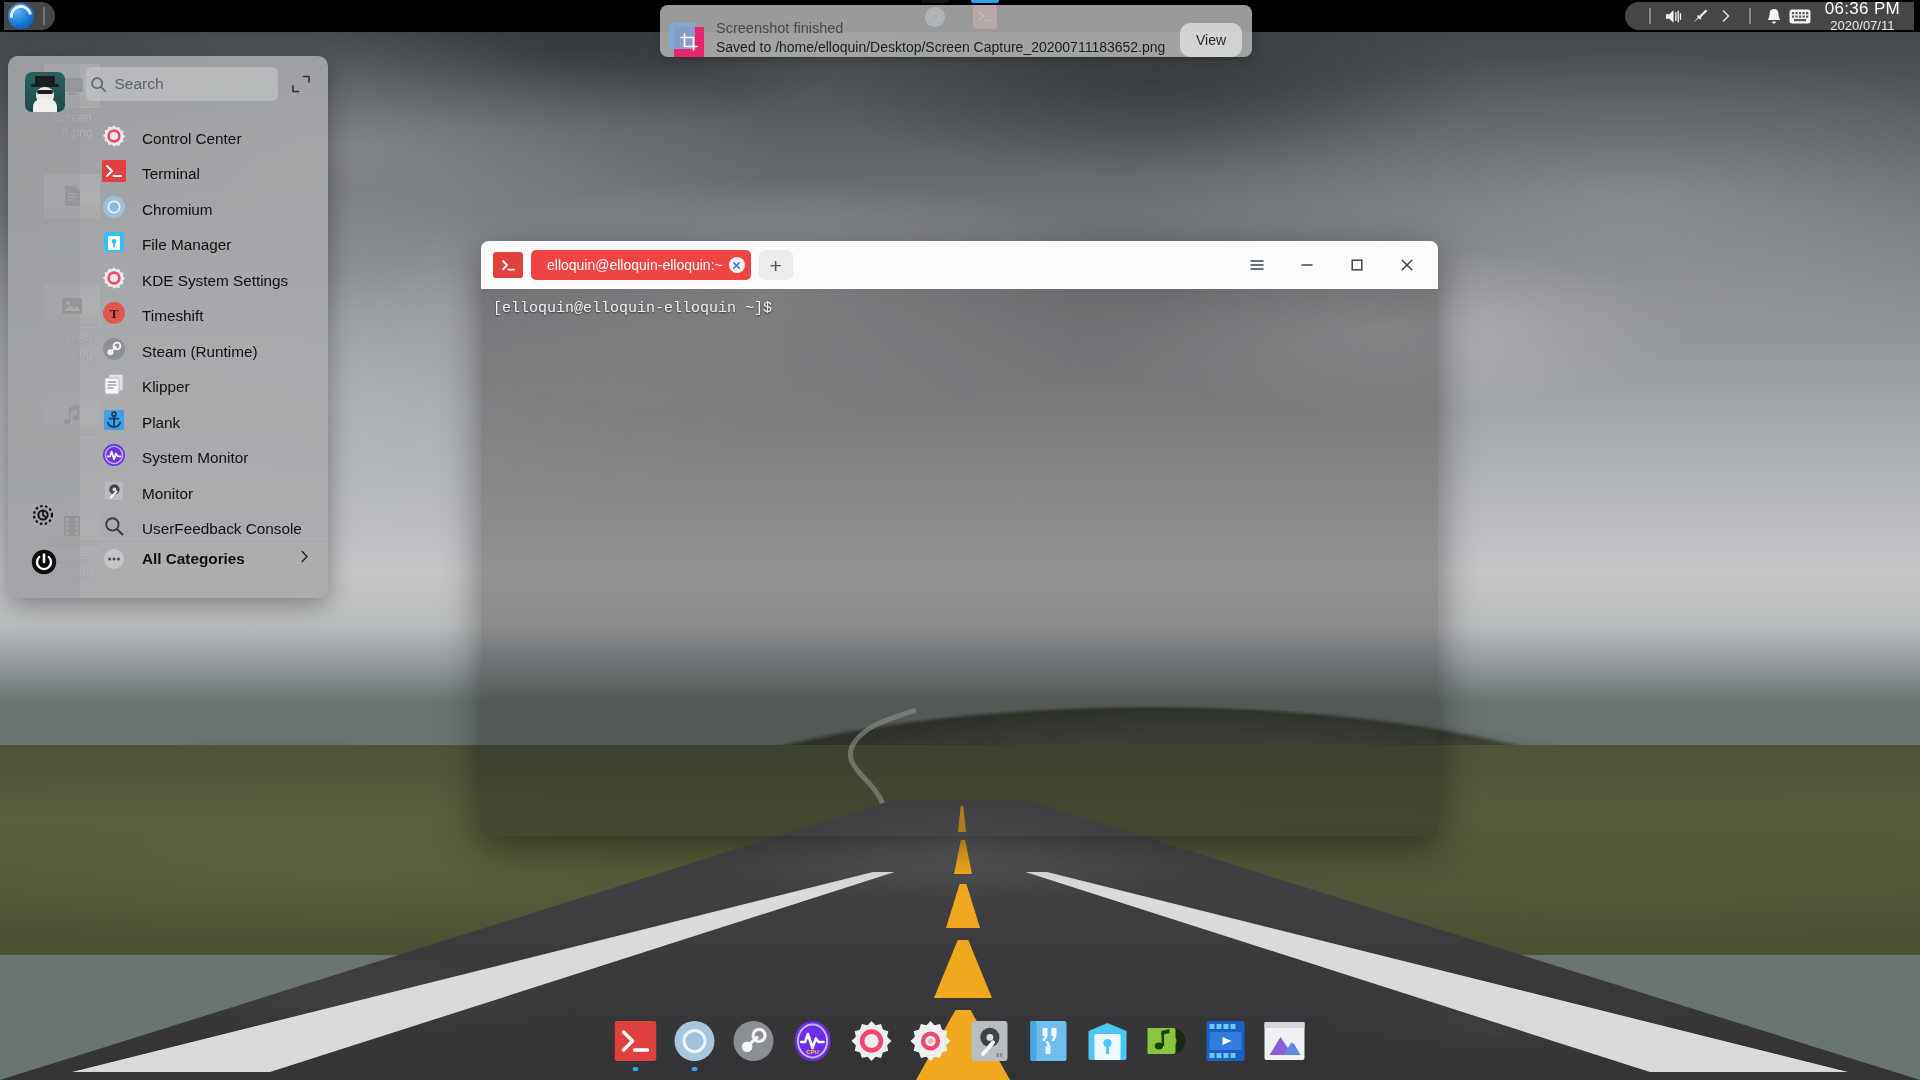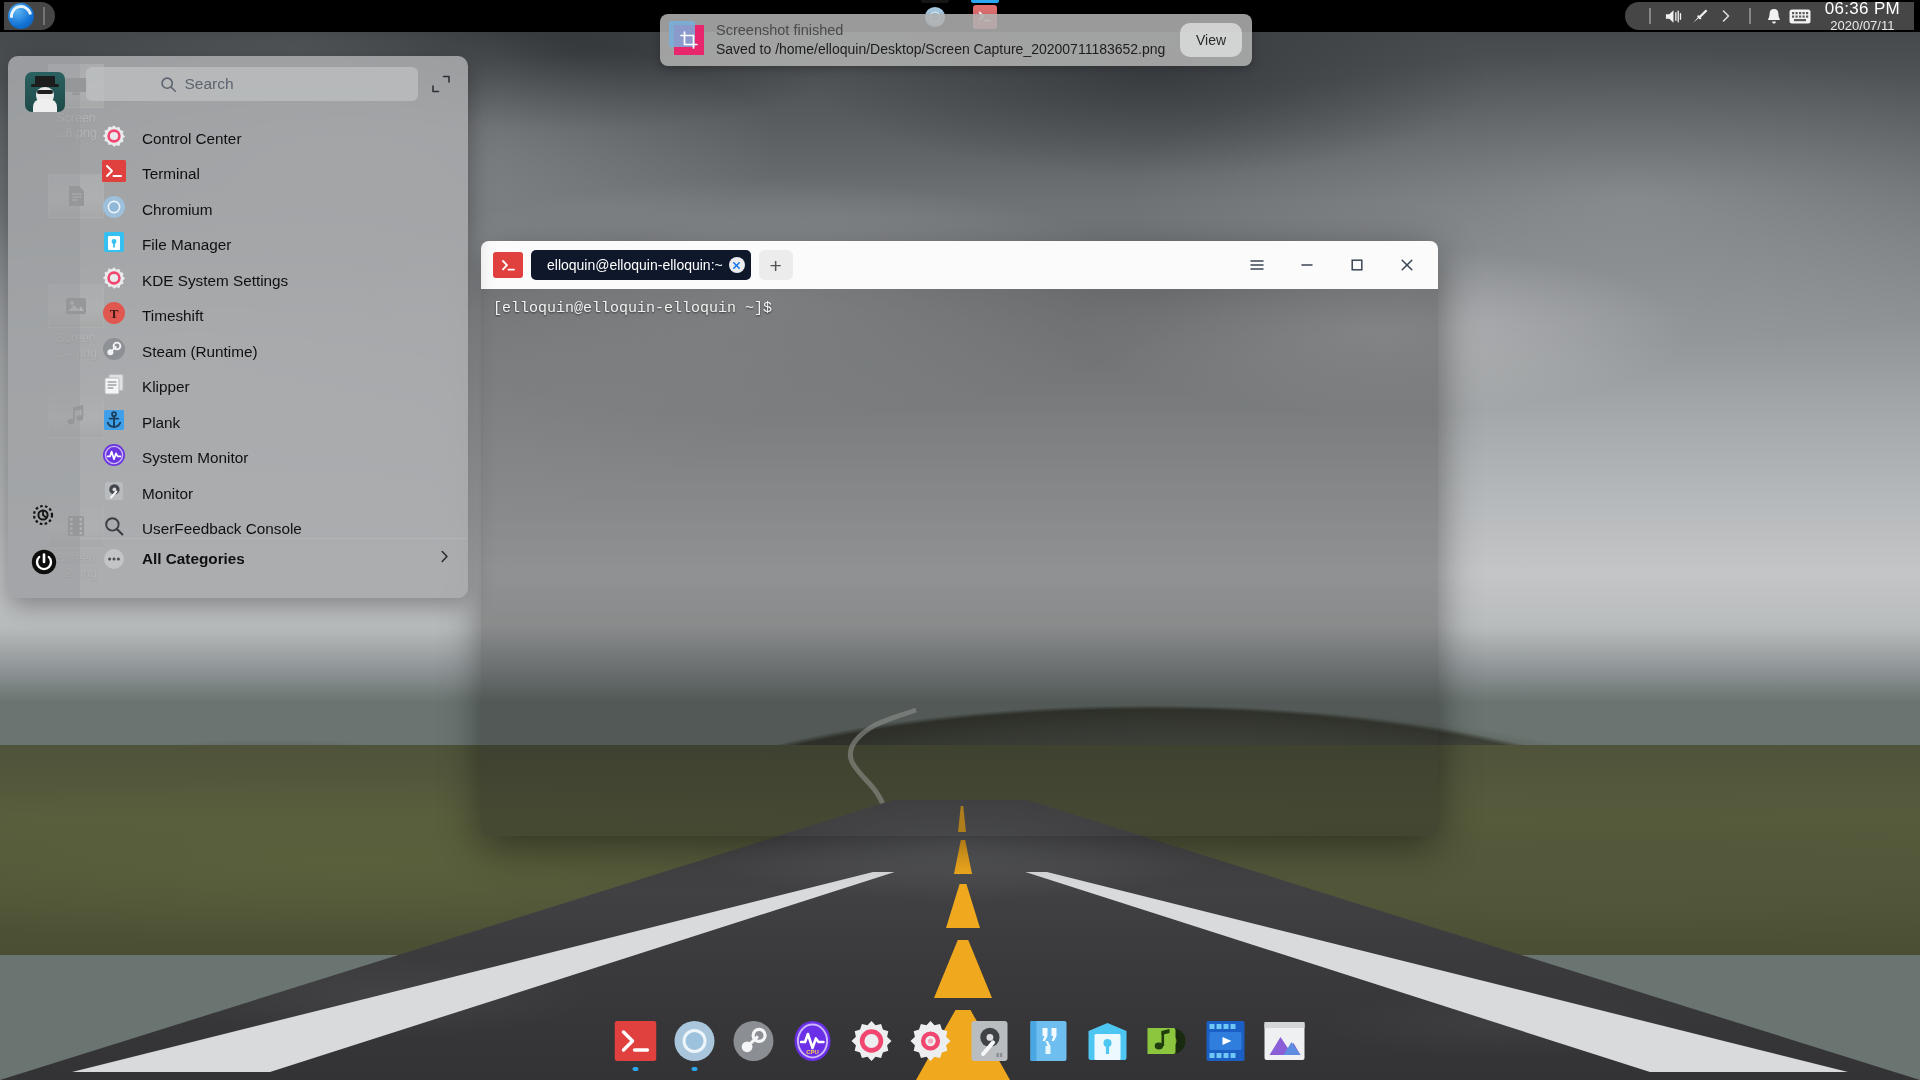"Screenshot finished" #notification { align-items: center -> flex-end; top: 14px -> 5px }
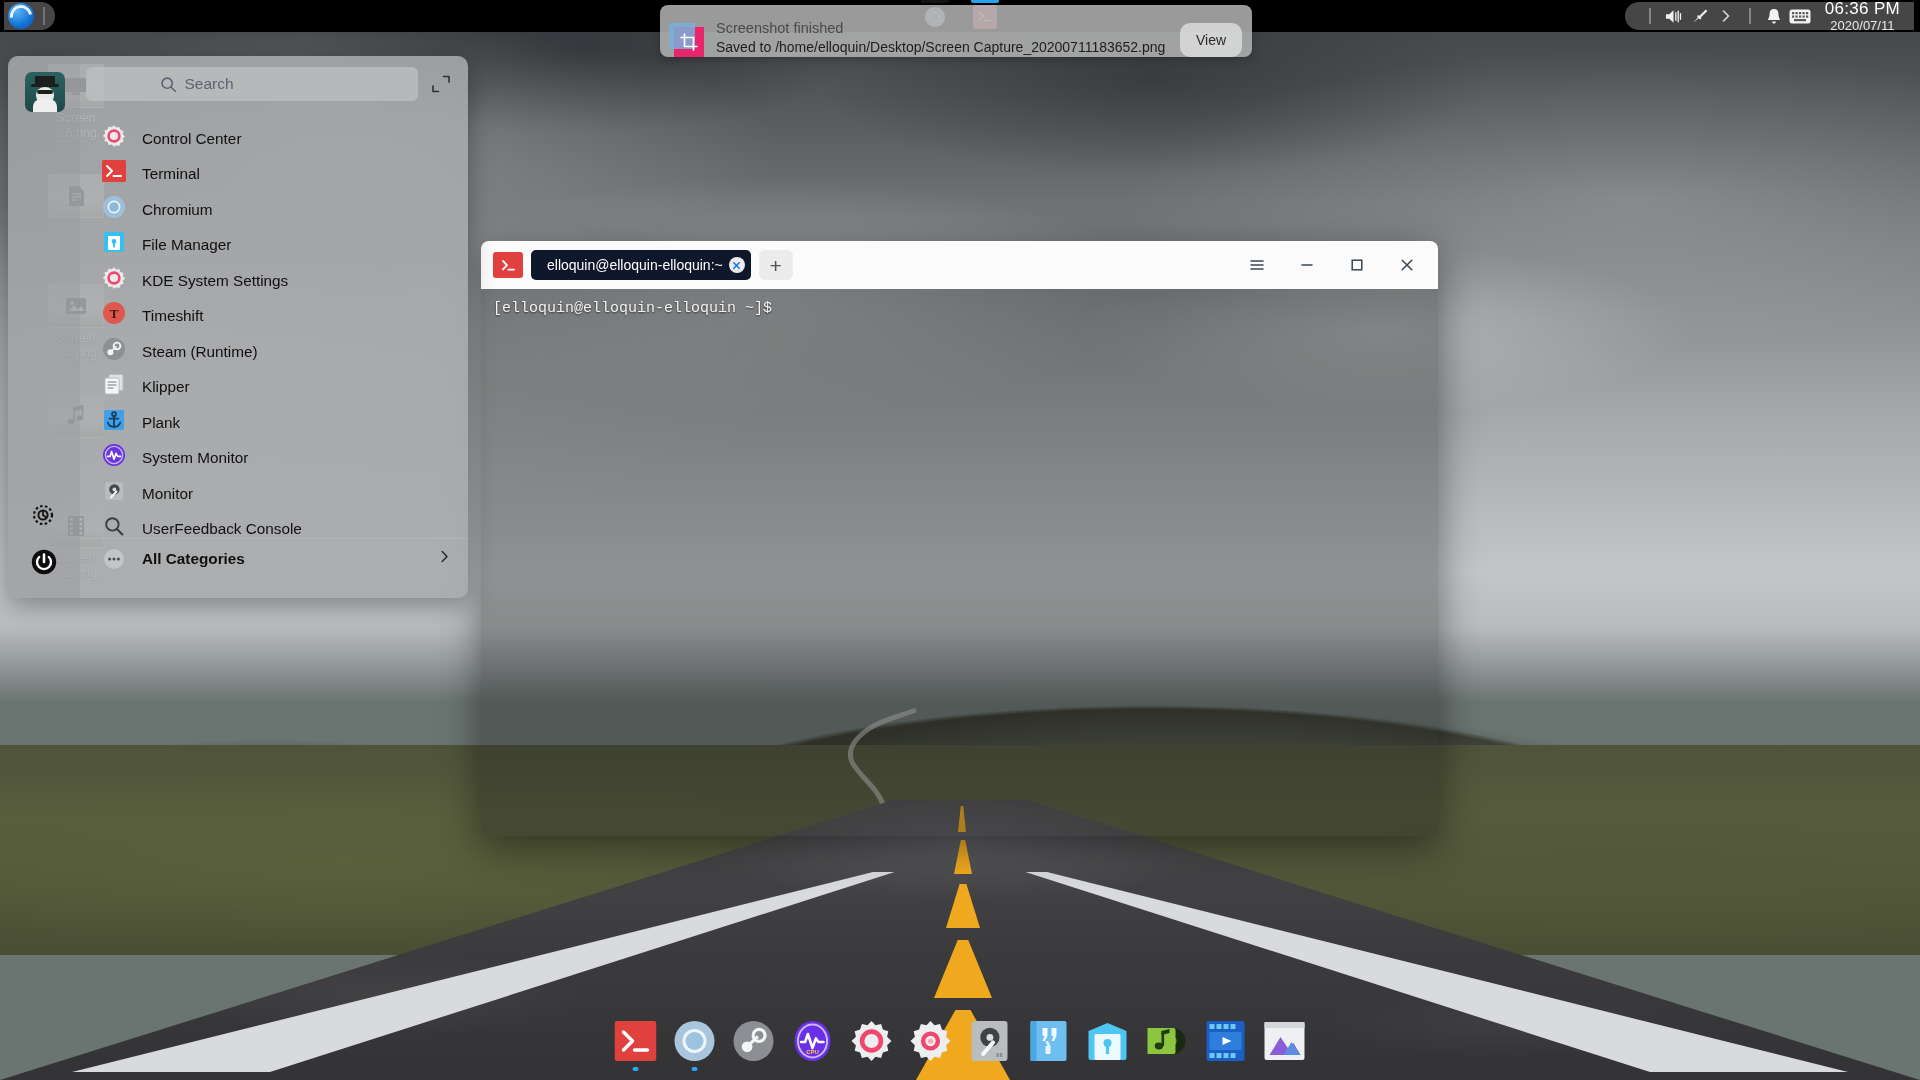"Search" #launcher { width: 460px -> 320px }
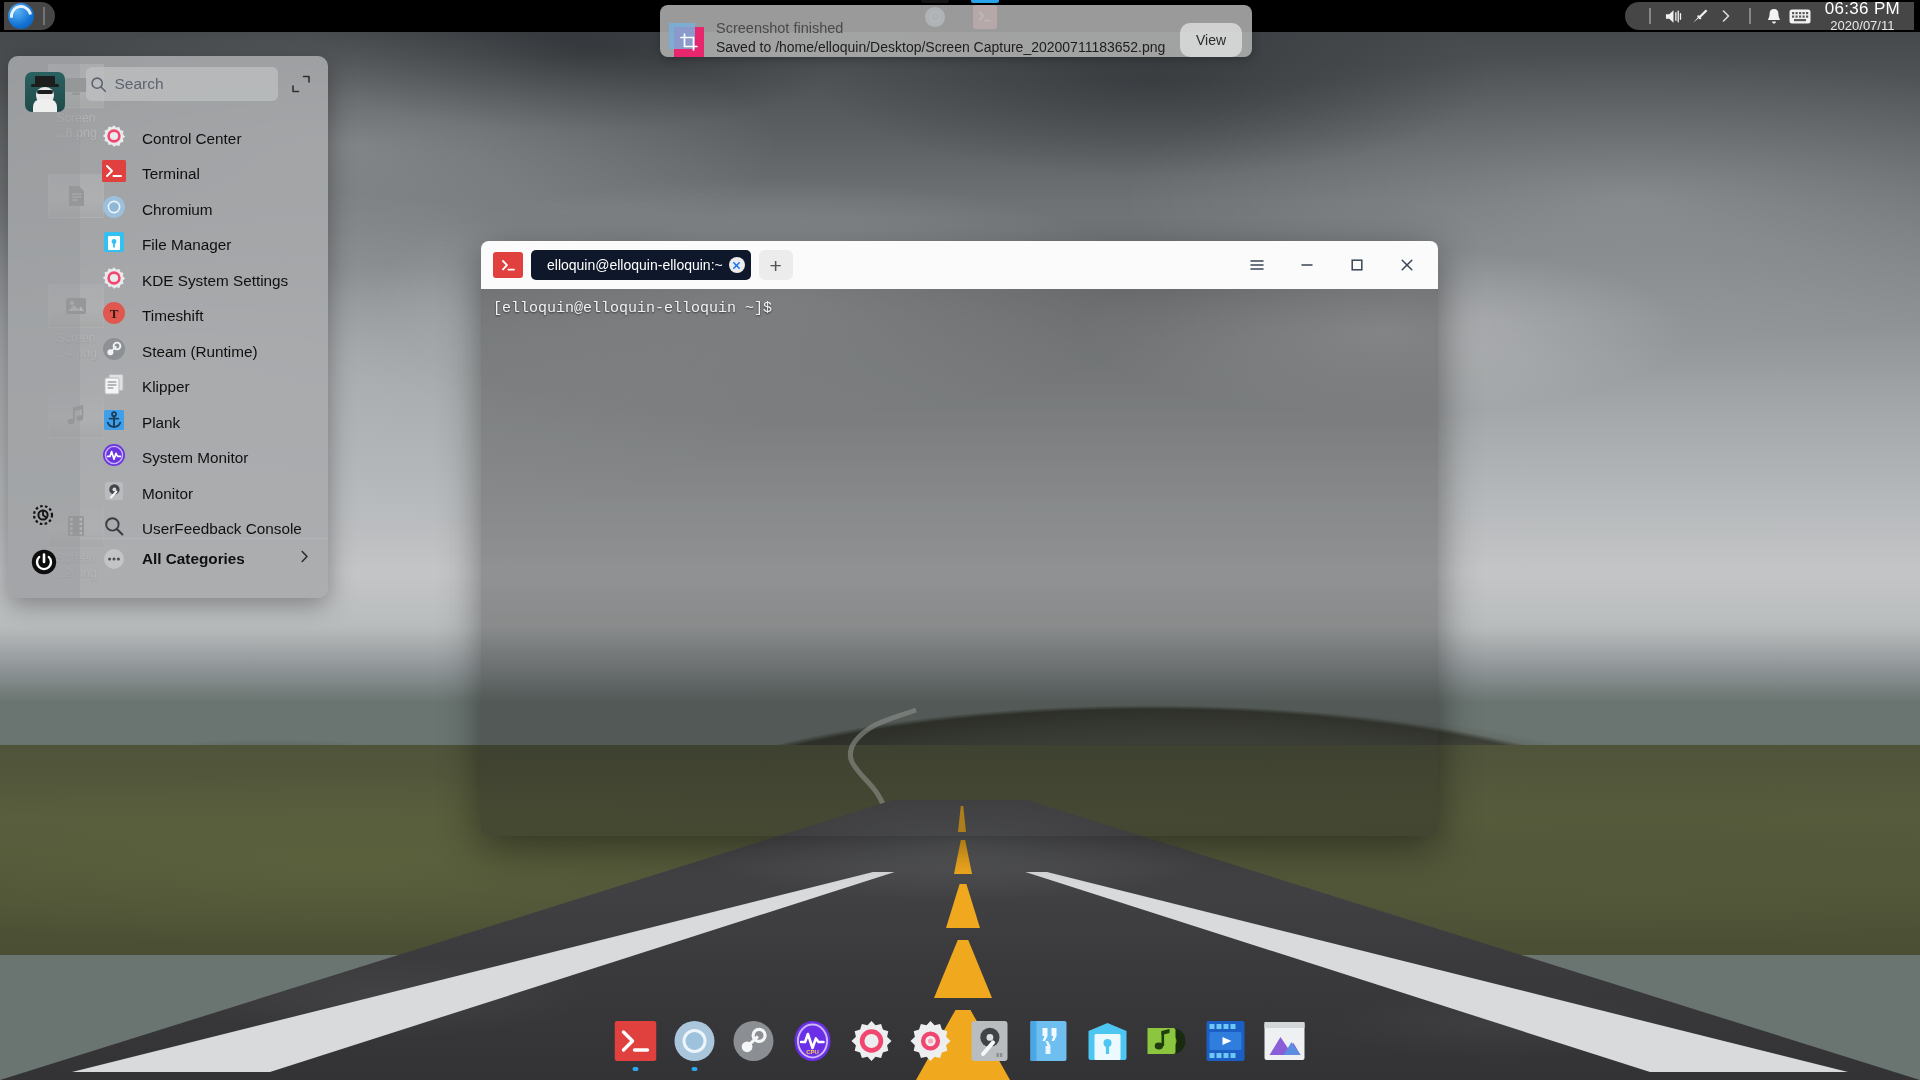"Screen" #desktop-icons { left: 0 -> 24px; padding-left: 28px -> none }
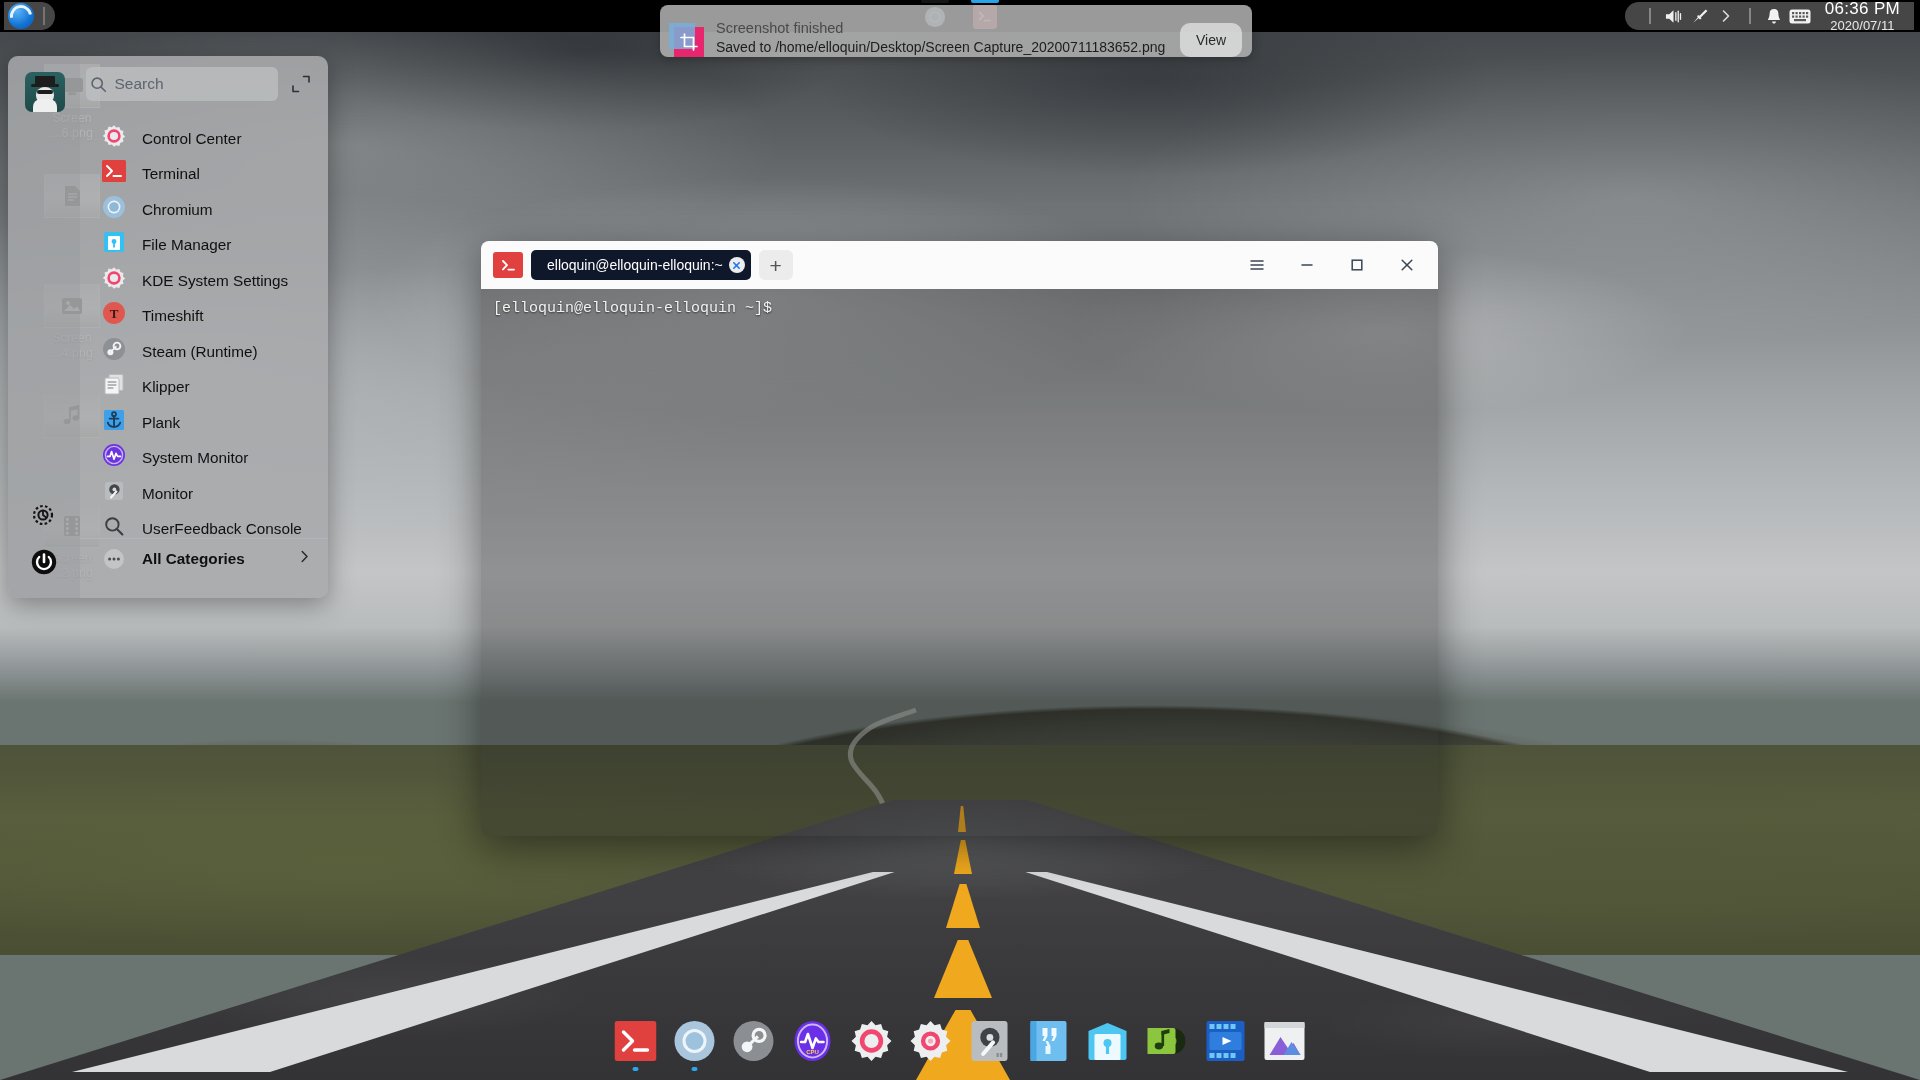"elloquin@elloquin-elloquin:~" #term-tab { background: #0f172a -> #ef4444 }
